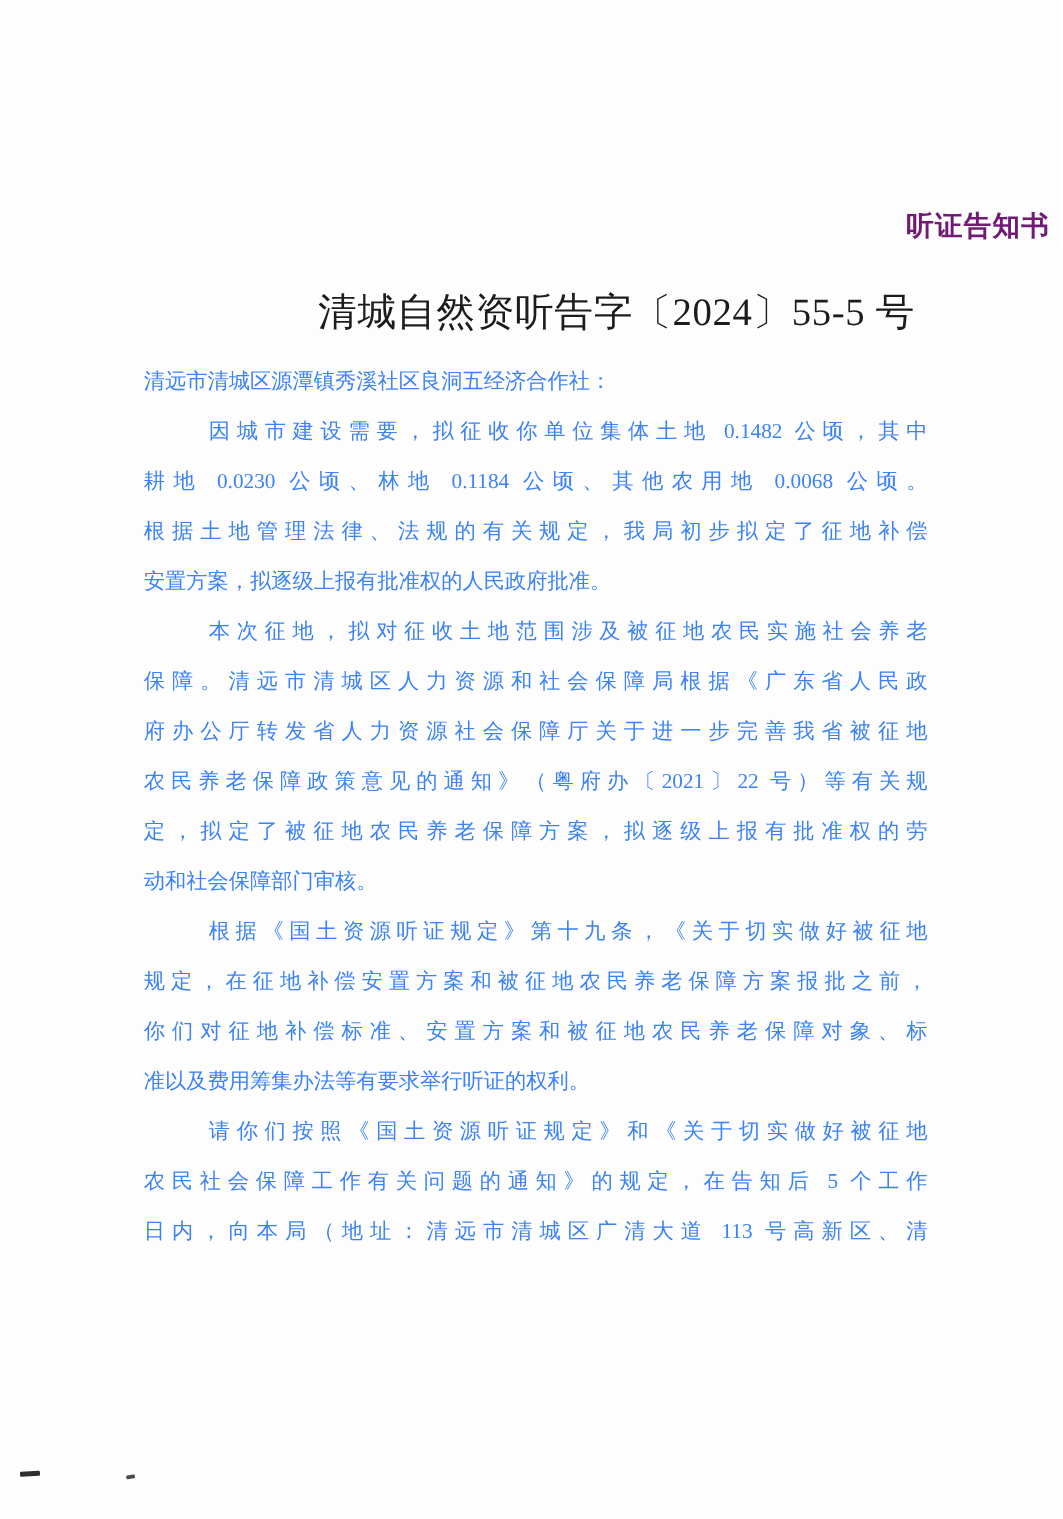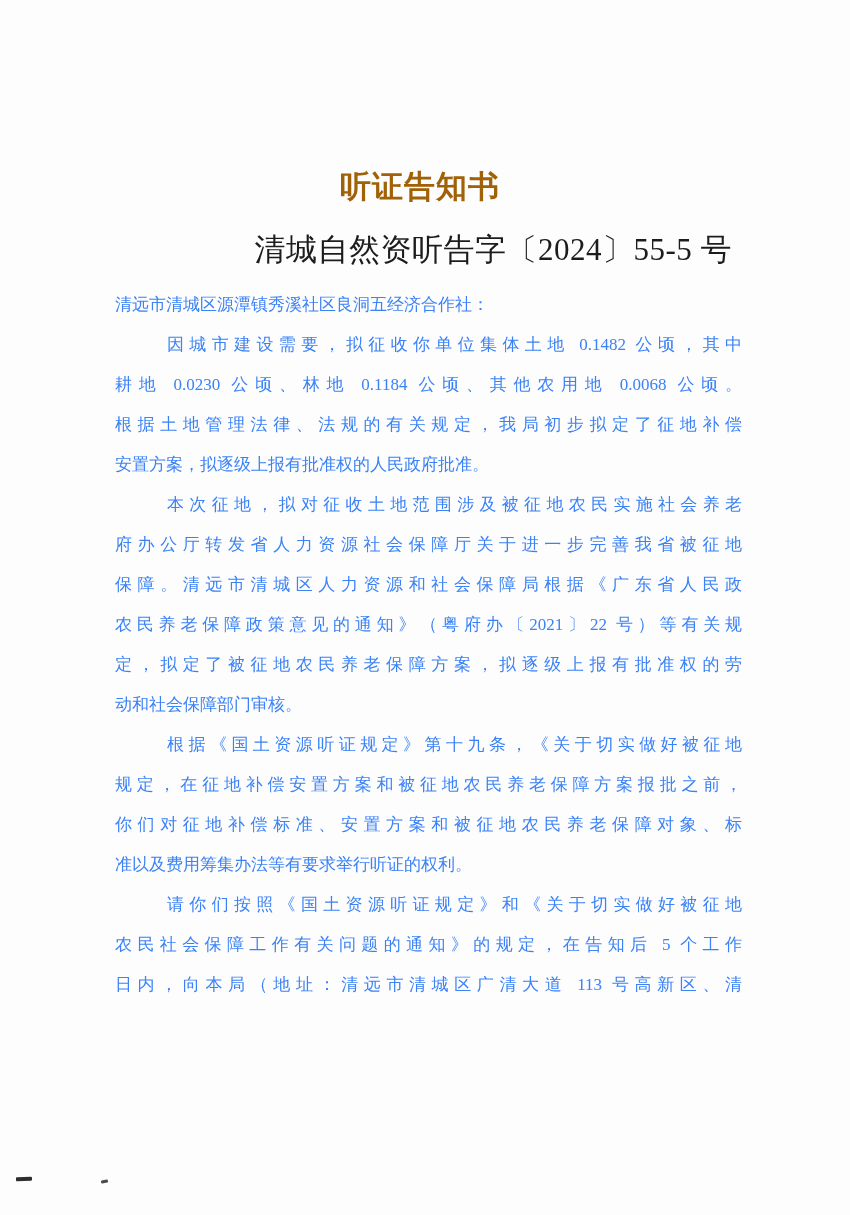"听证告知书" .doc-title { color: #a16207 -> #701a75; font-size: 31px -> 22px; text-align: center -> right }
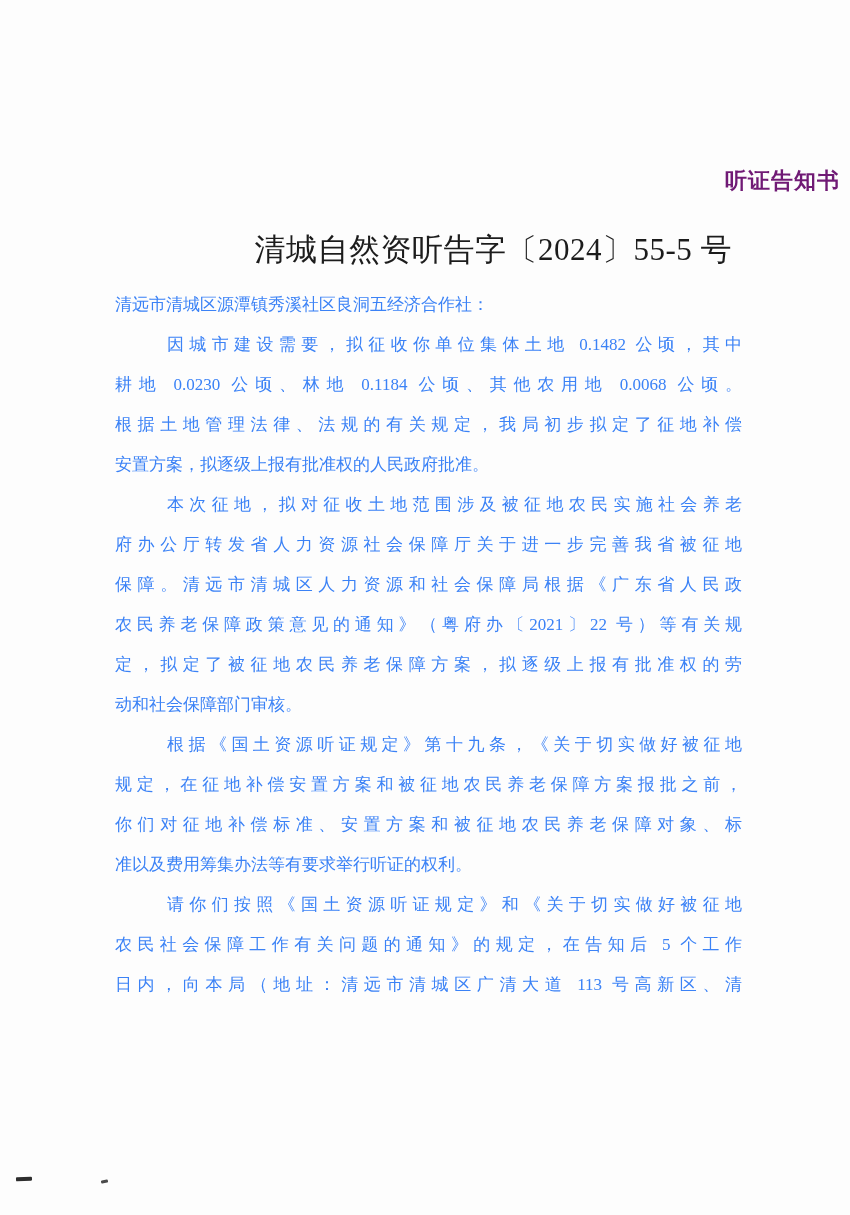"府办公厅转发省人力资源社会保障厅关于进一步完善我省被征地" div.ln { order: before "保障。清远市清城区人力资源和社会保障局根据《广东省人民政" -> after "保障。清远市清城区人力资源和社会保障局根据《广东省人民政" }
